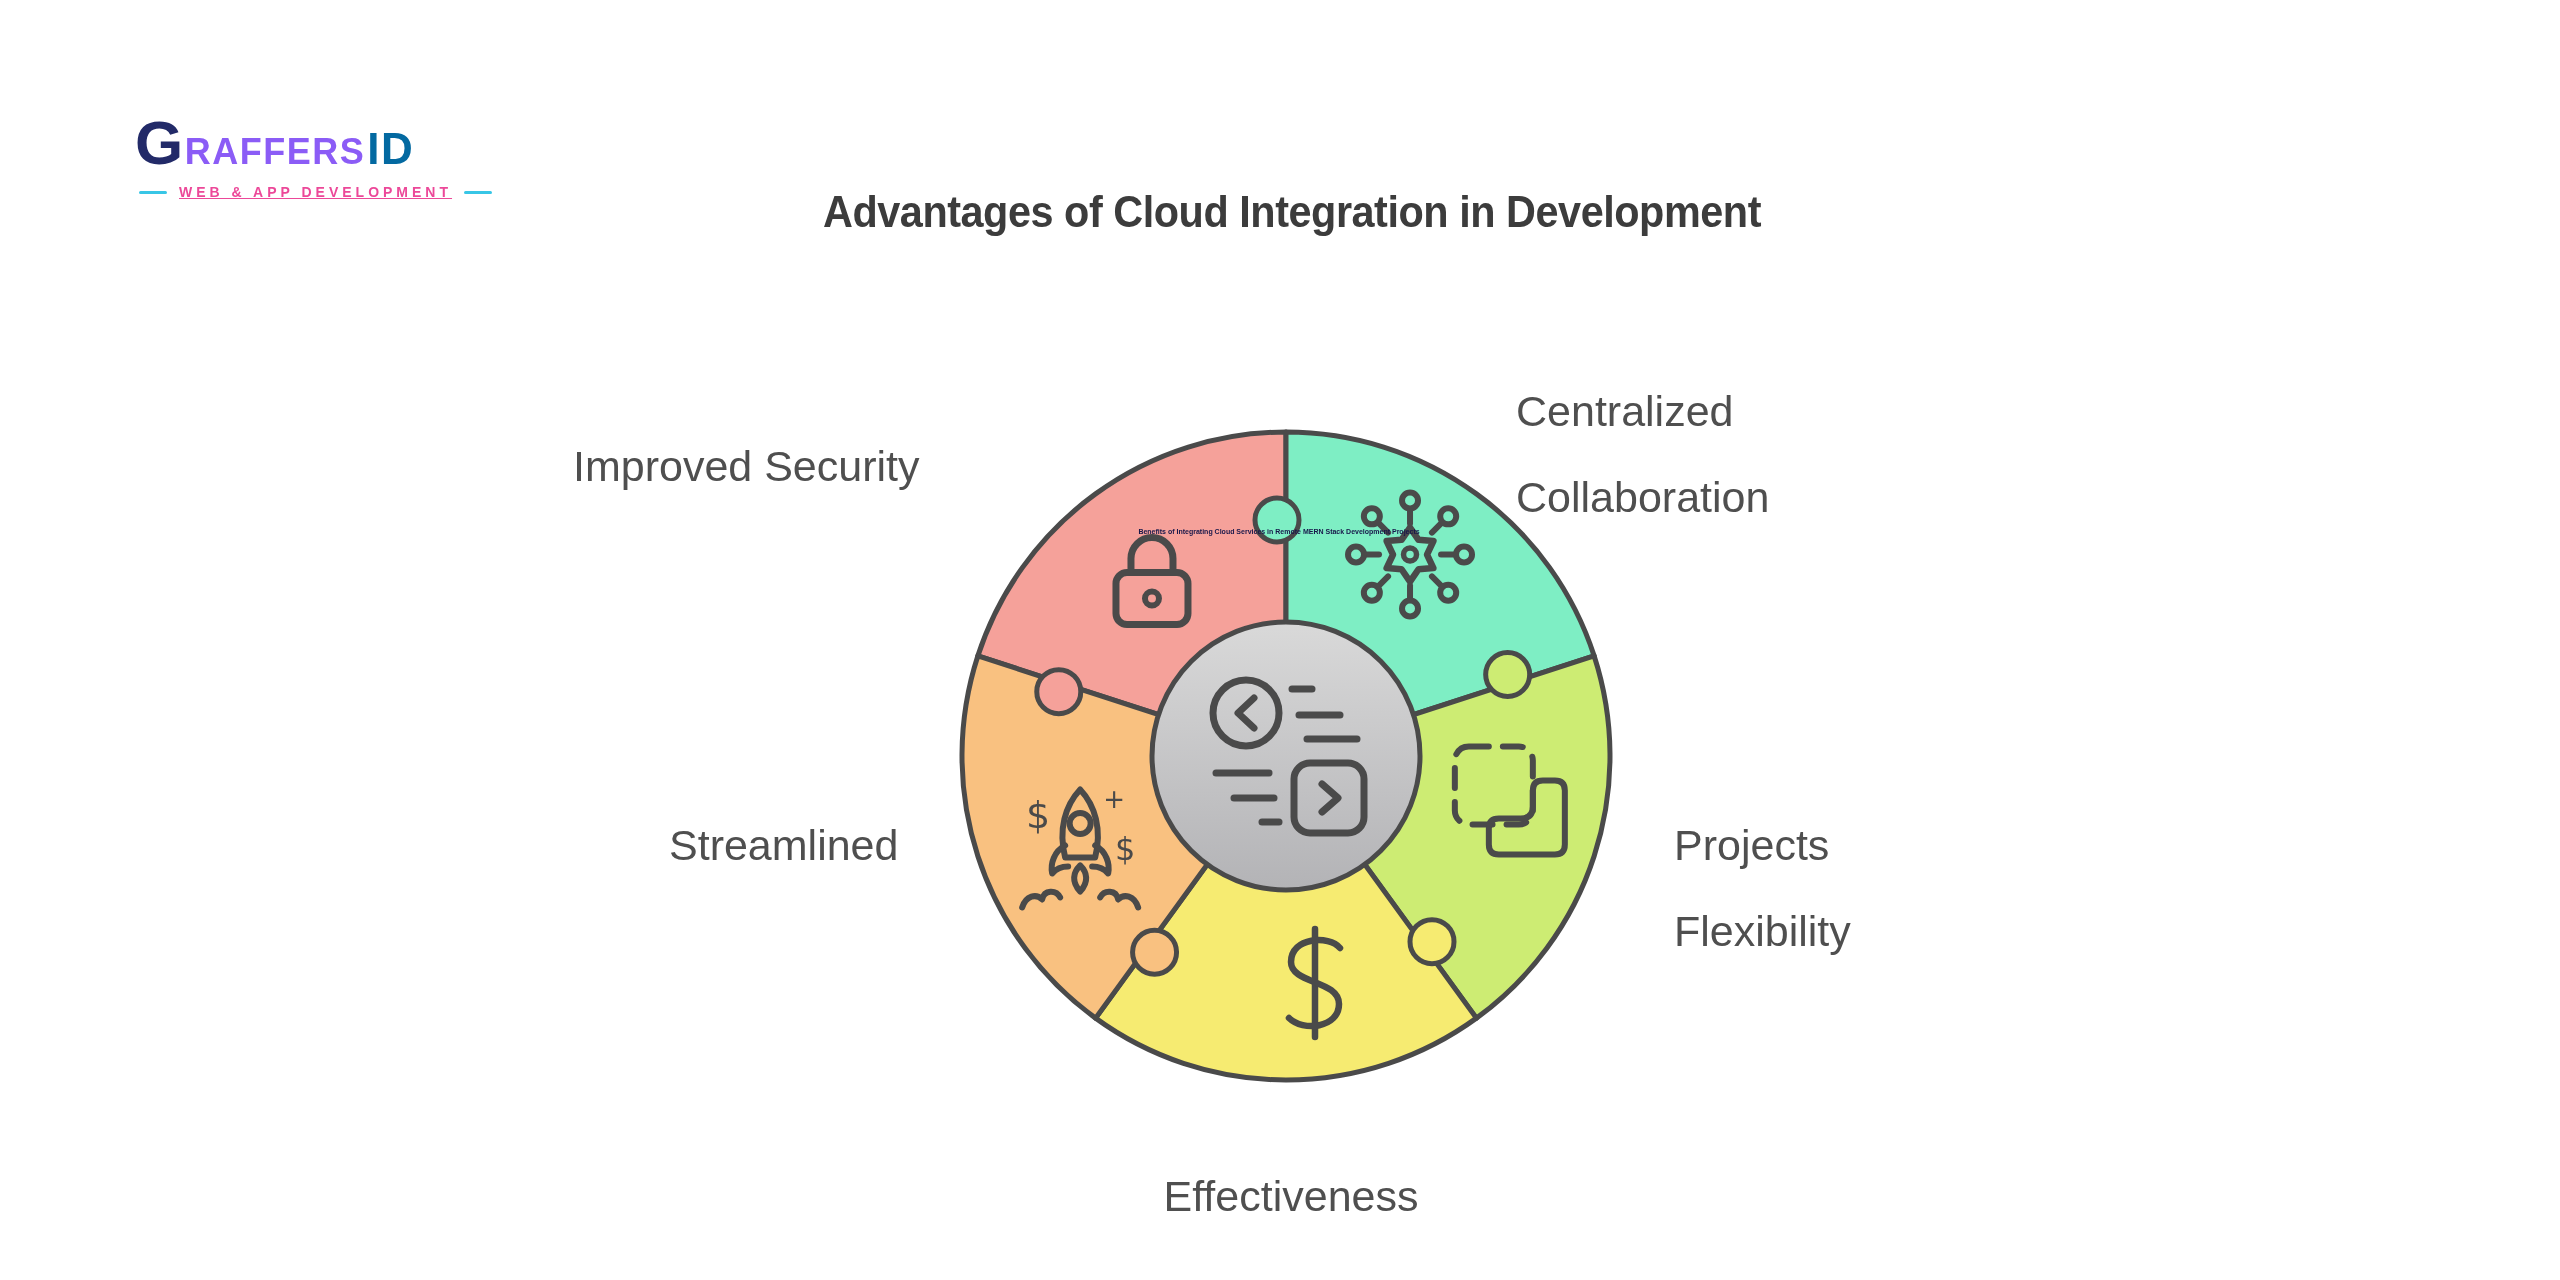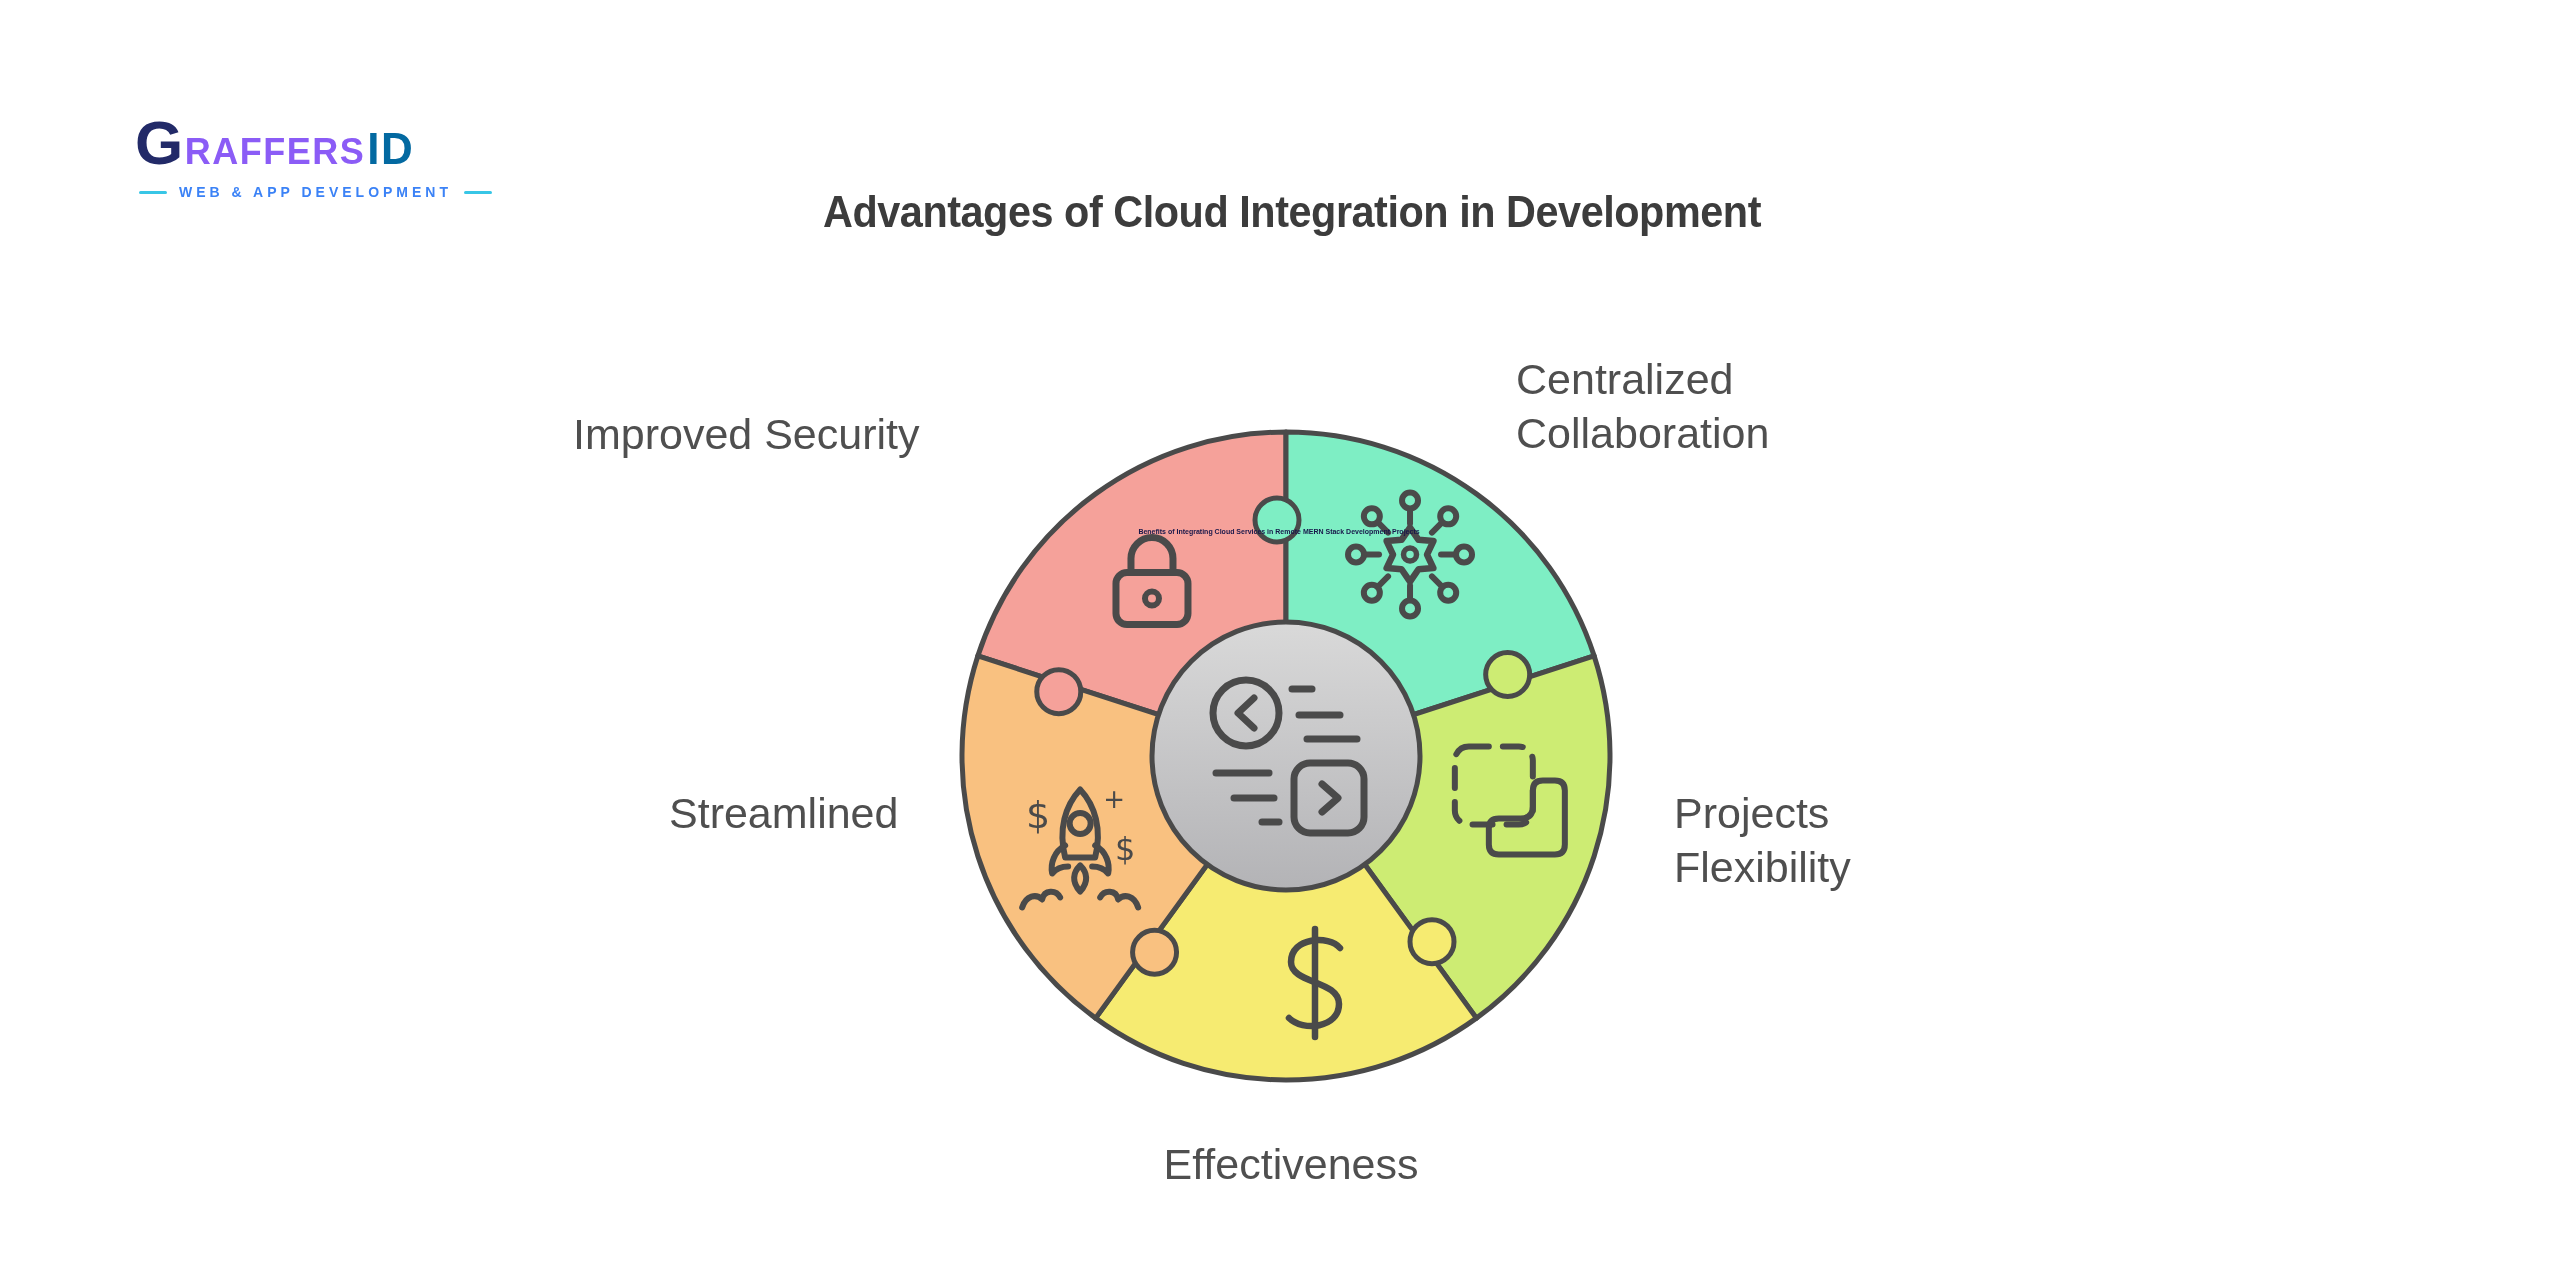"WEB & APP DEVELOPMENT" .tagline { color: #3b82f6 -> #ec4899; text-decoration: none -> underline }
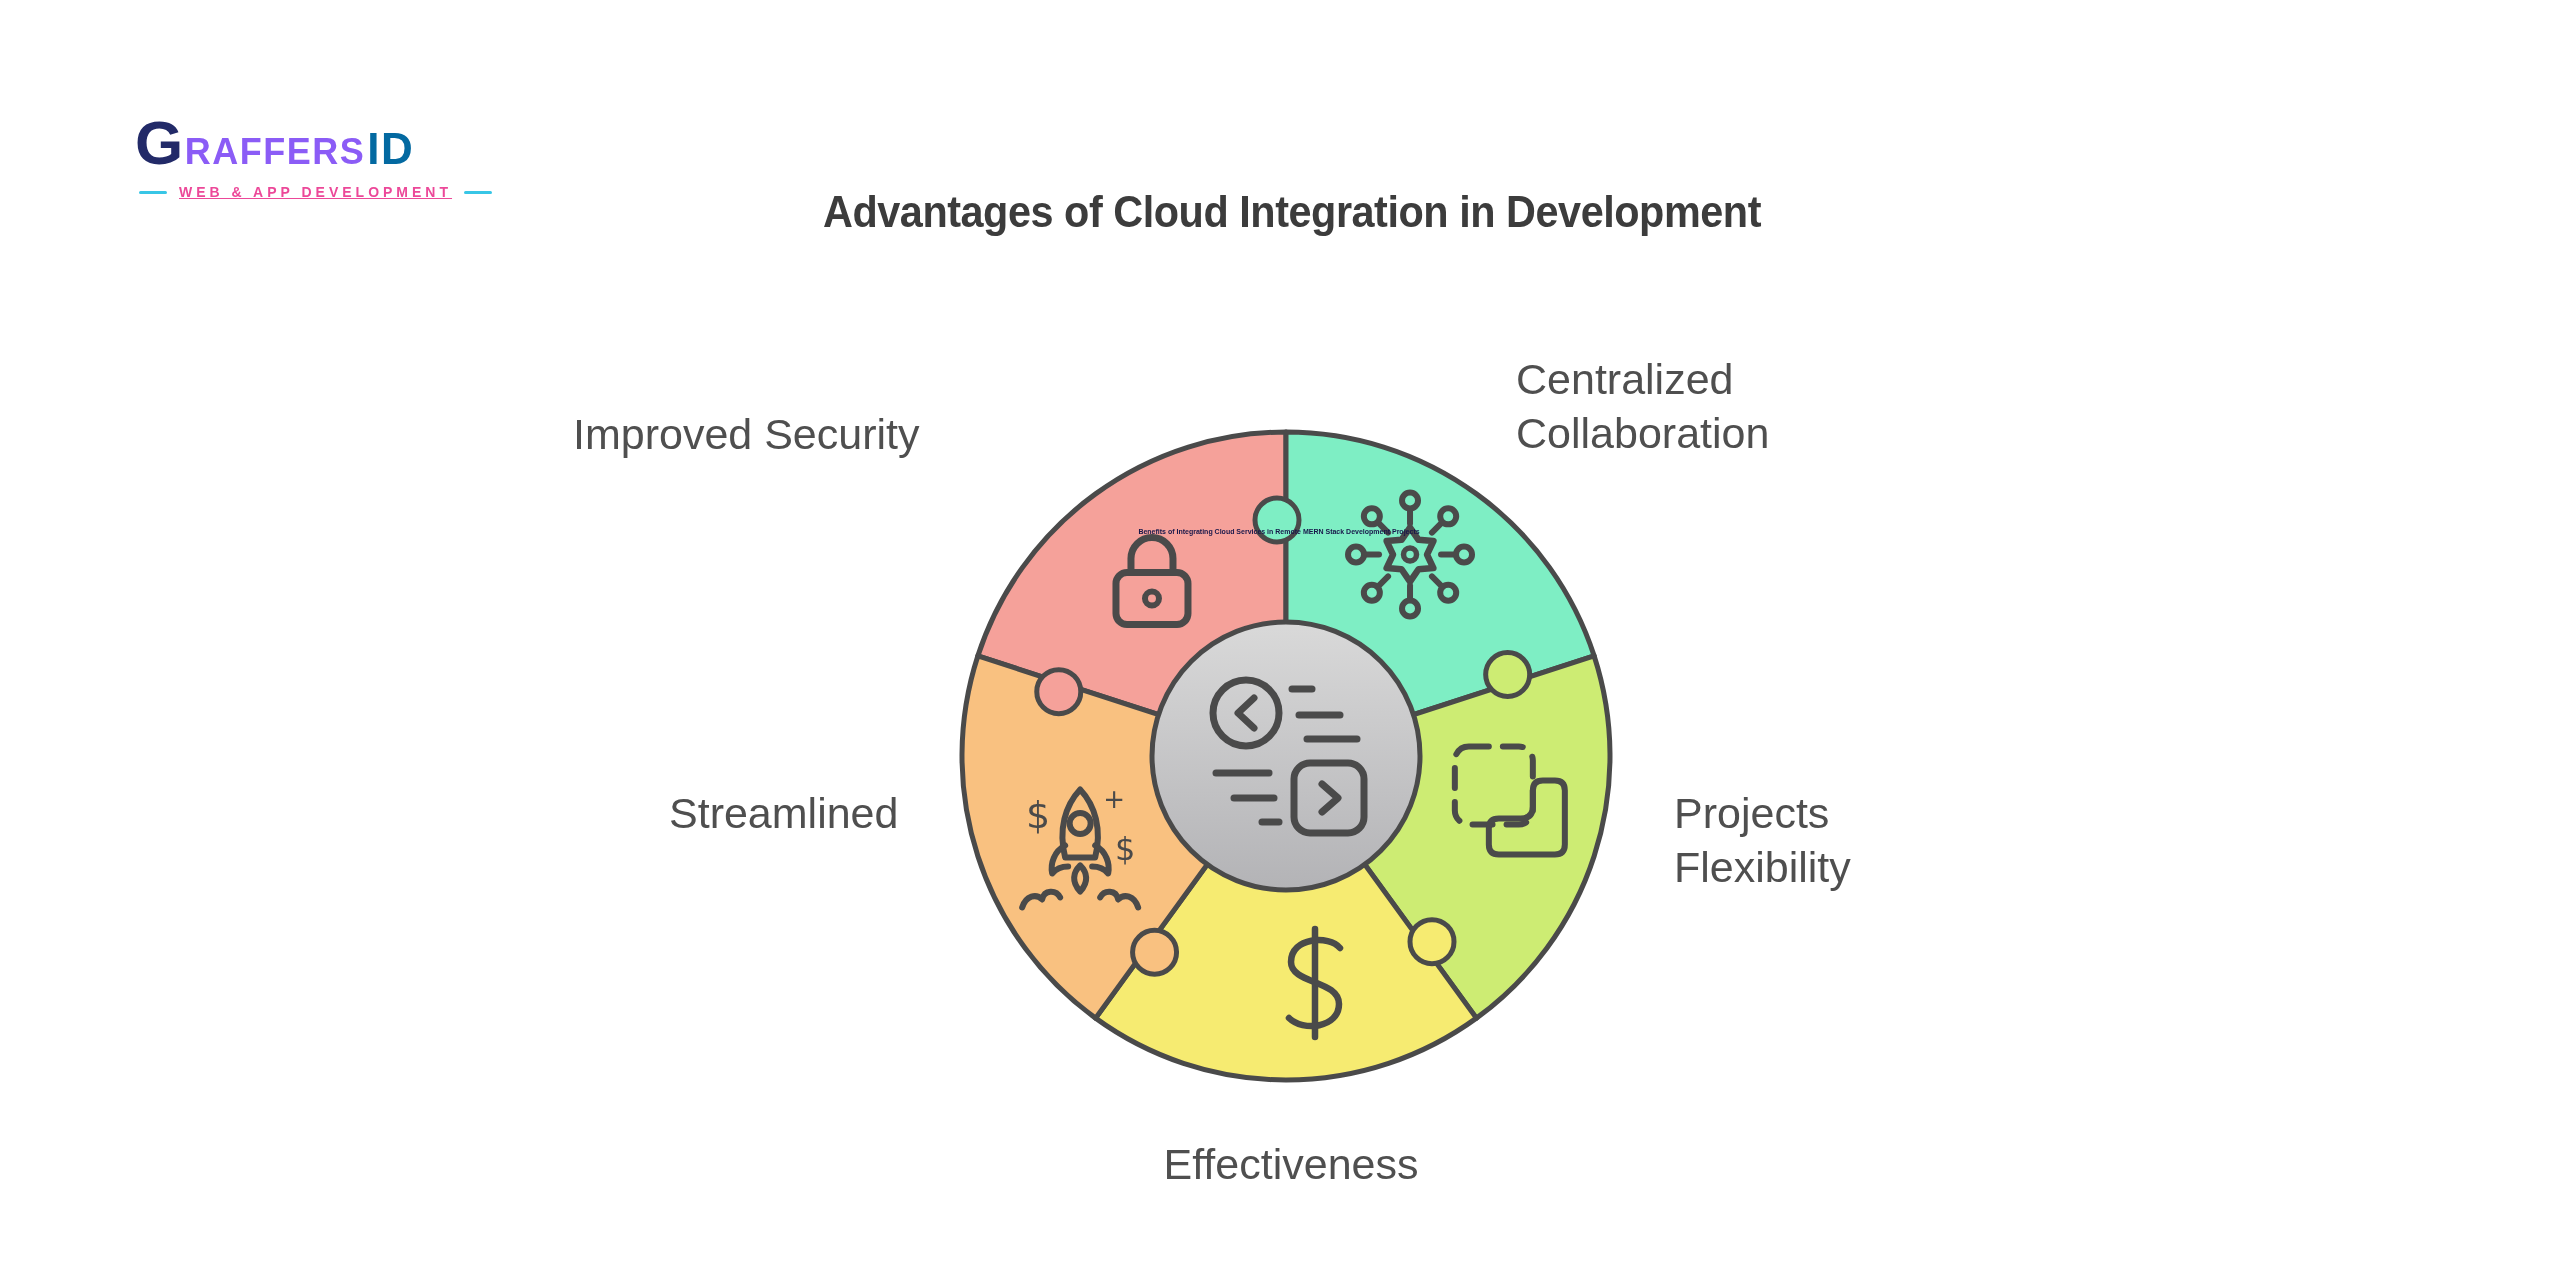"Centralized" .seg-label .ln { margin-top: none -> 32px }
